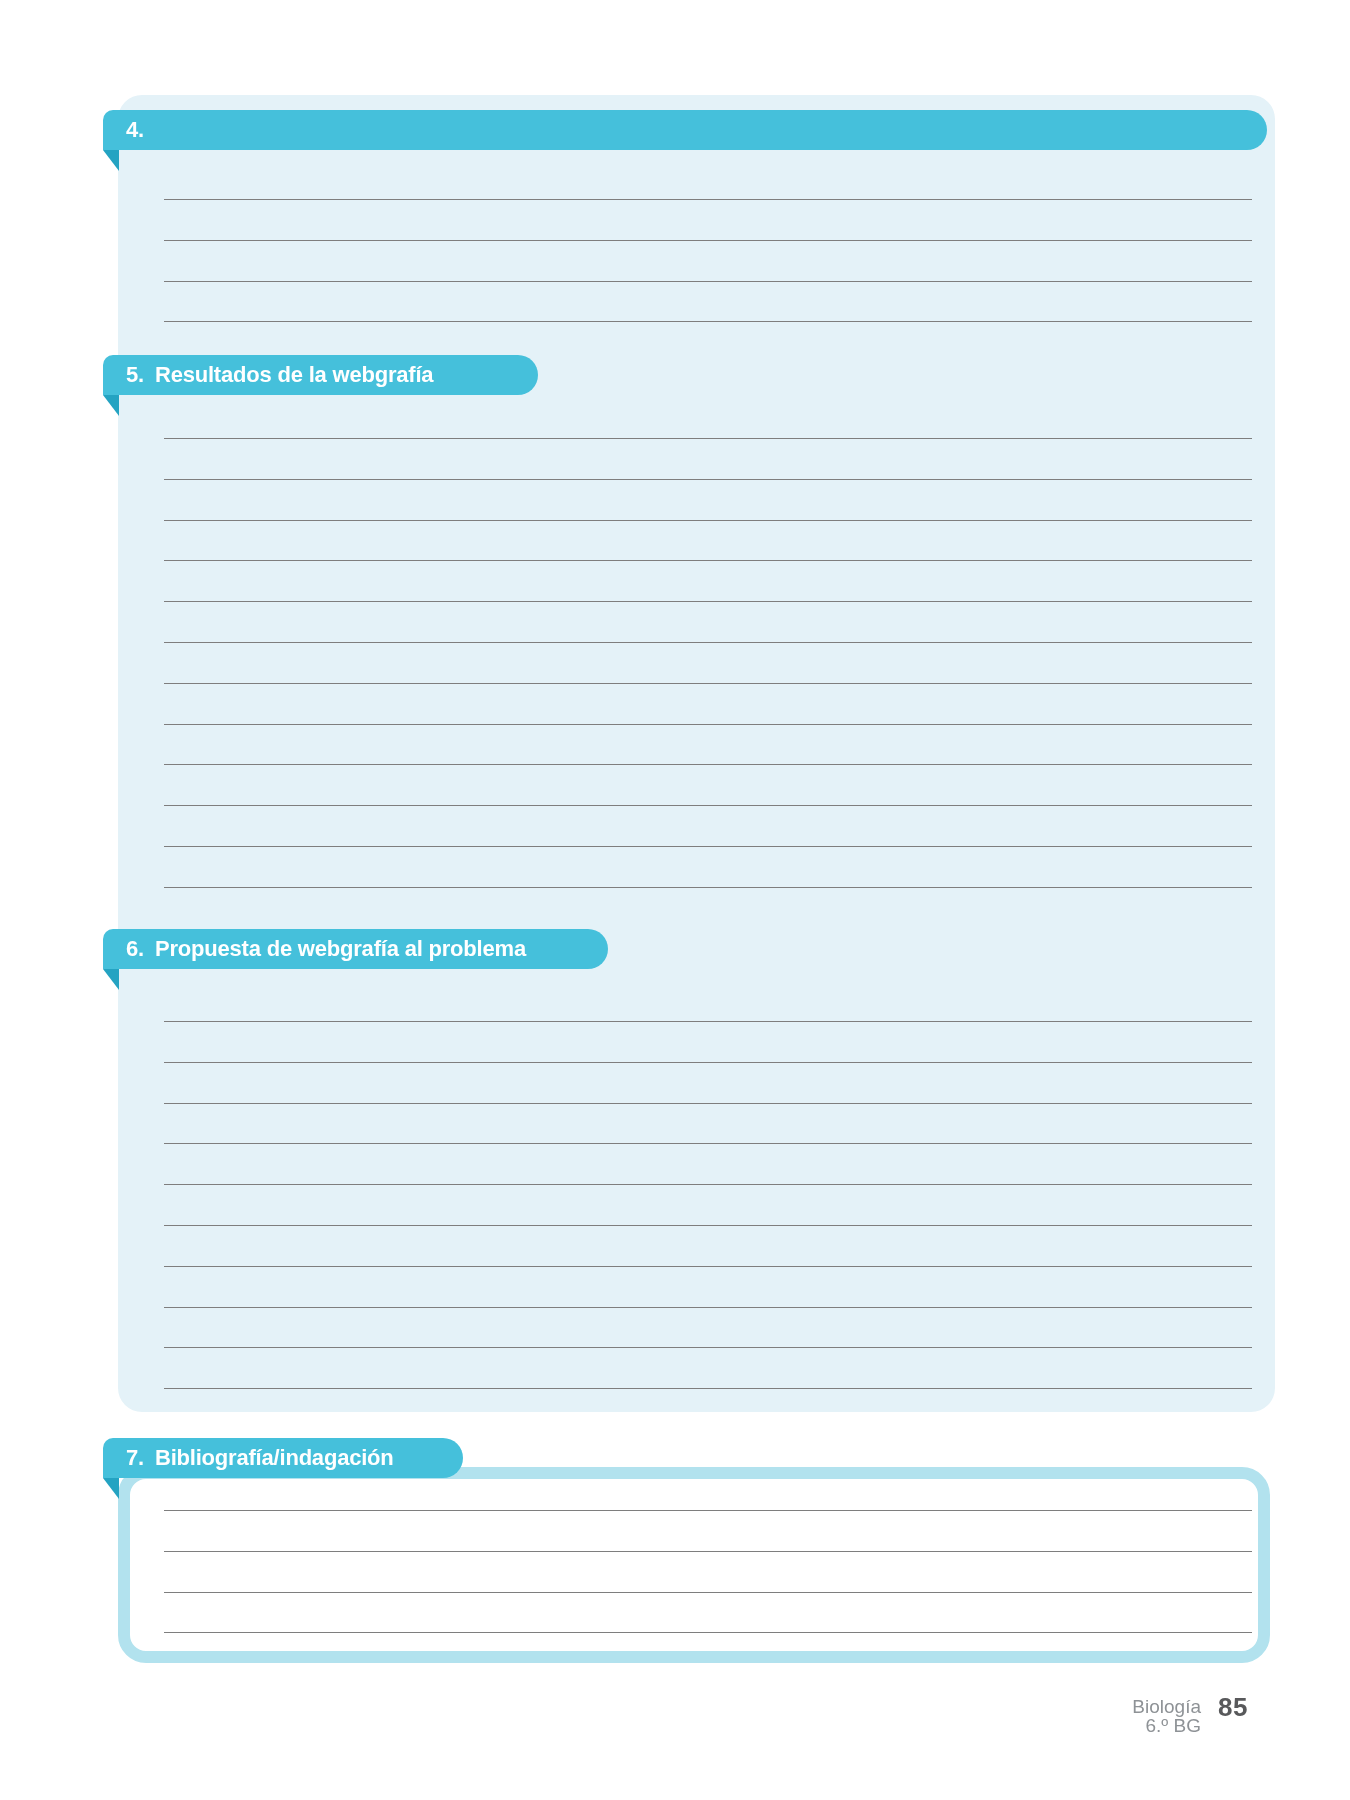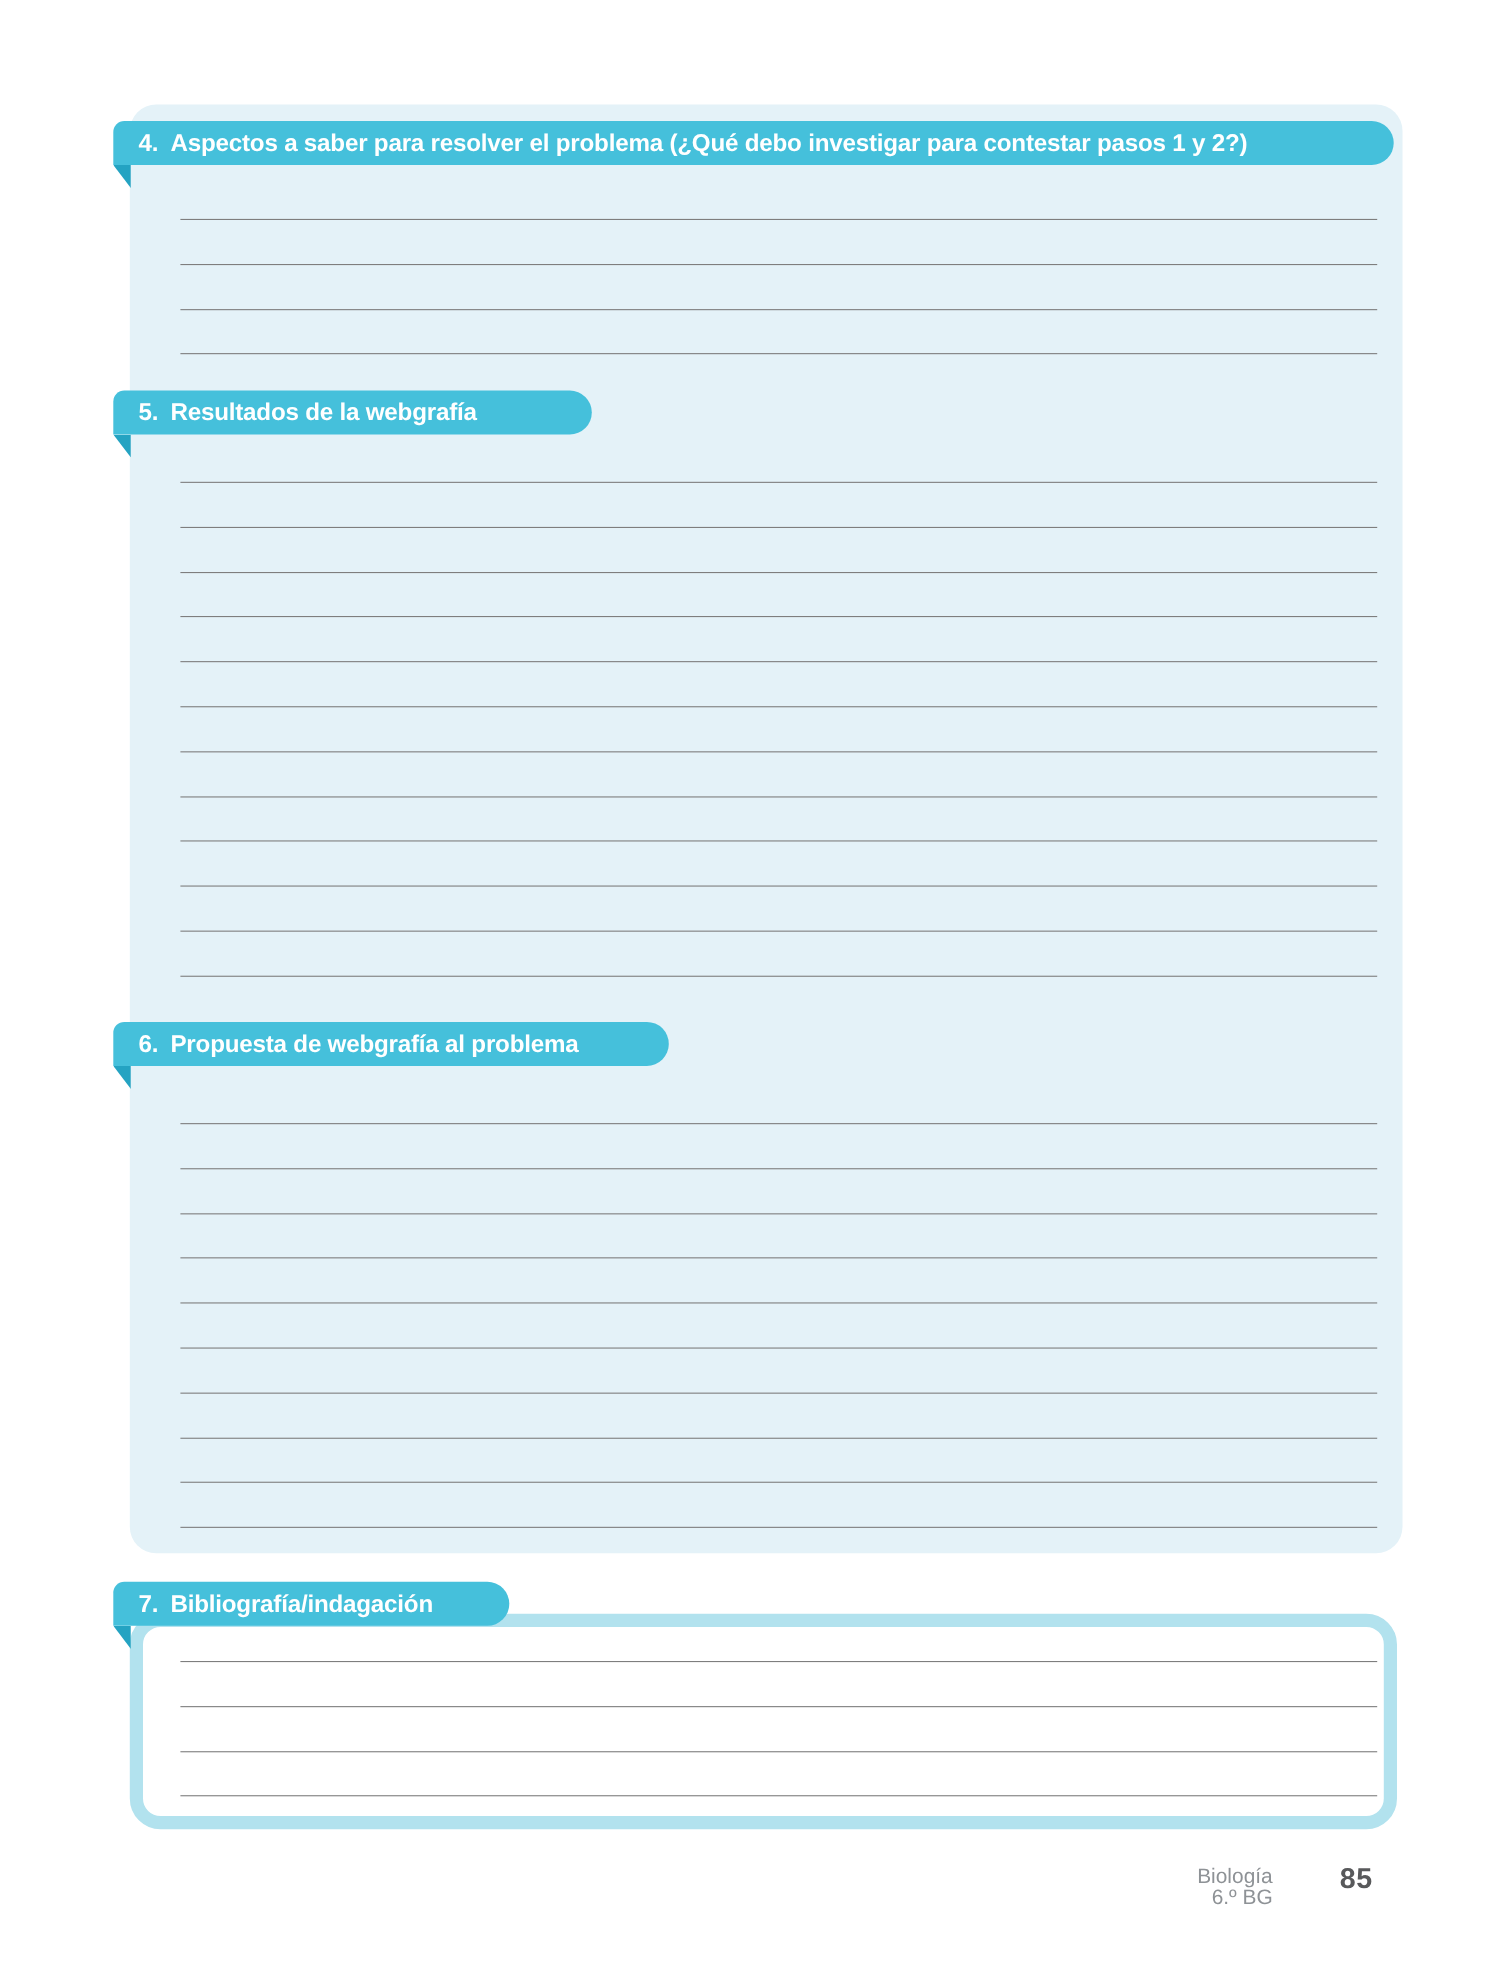"Aspectos a saber para resolver" span { html: <span>Aspectos a saber para resolver el problema (¿Qué debo investigar para contestar pasos 1 y 2?)</span> -> none }
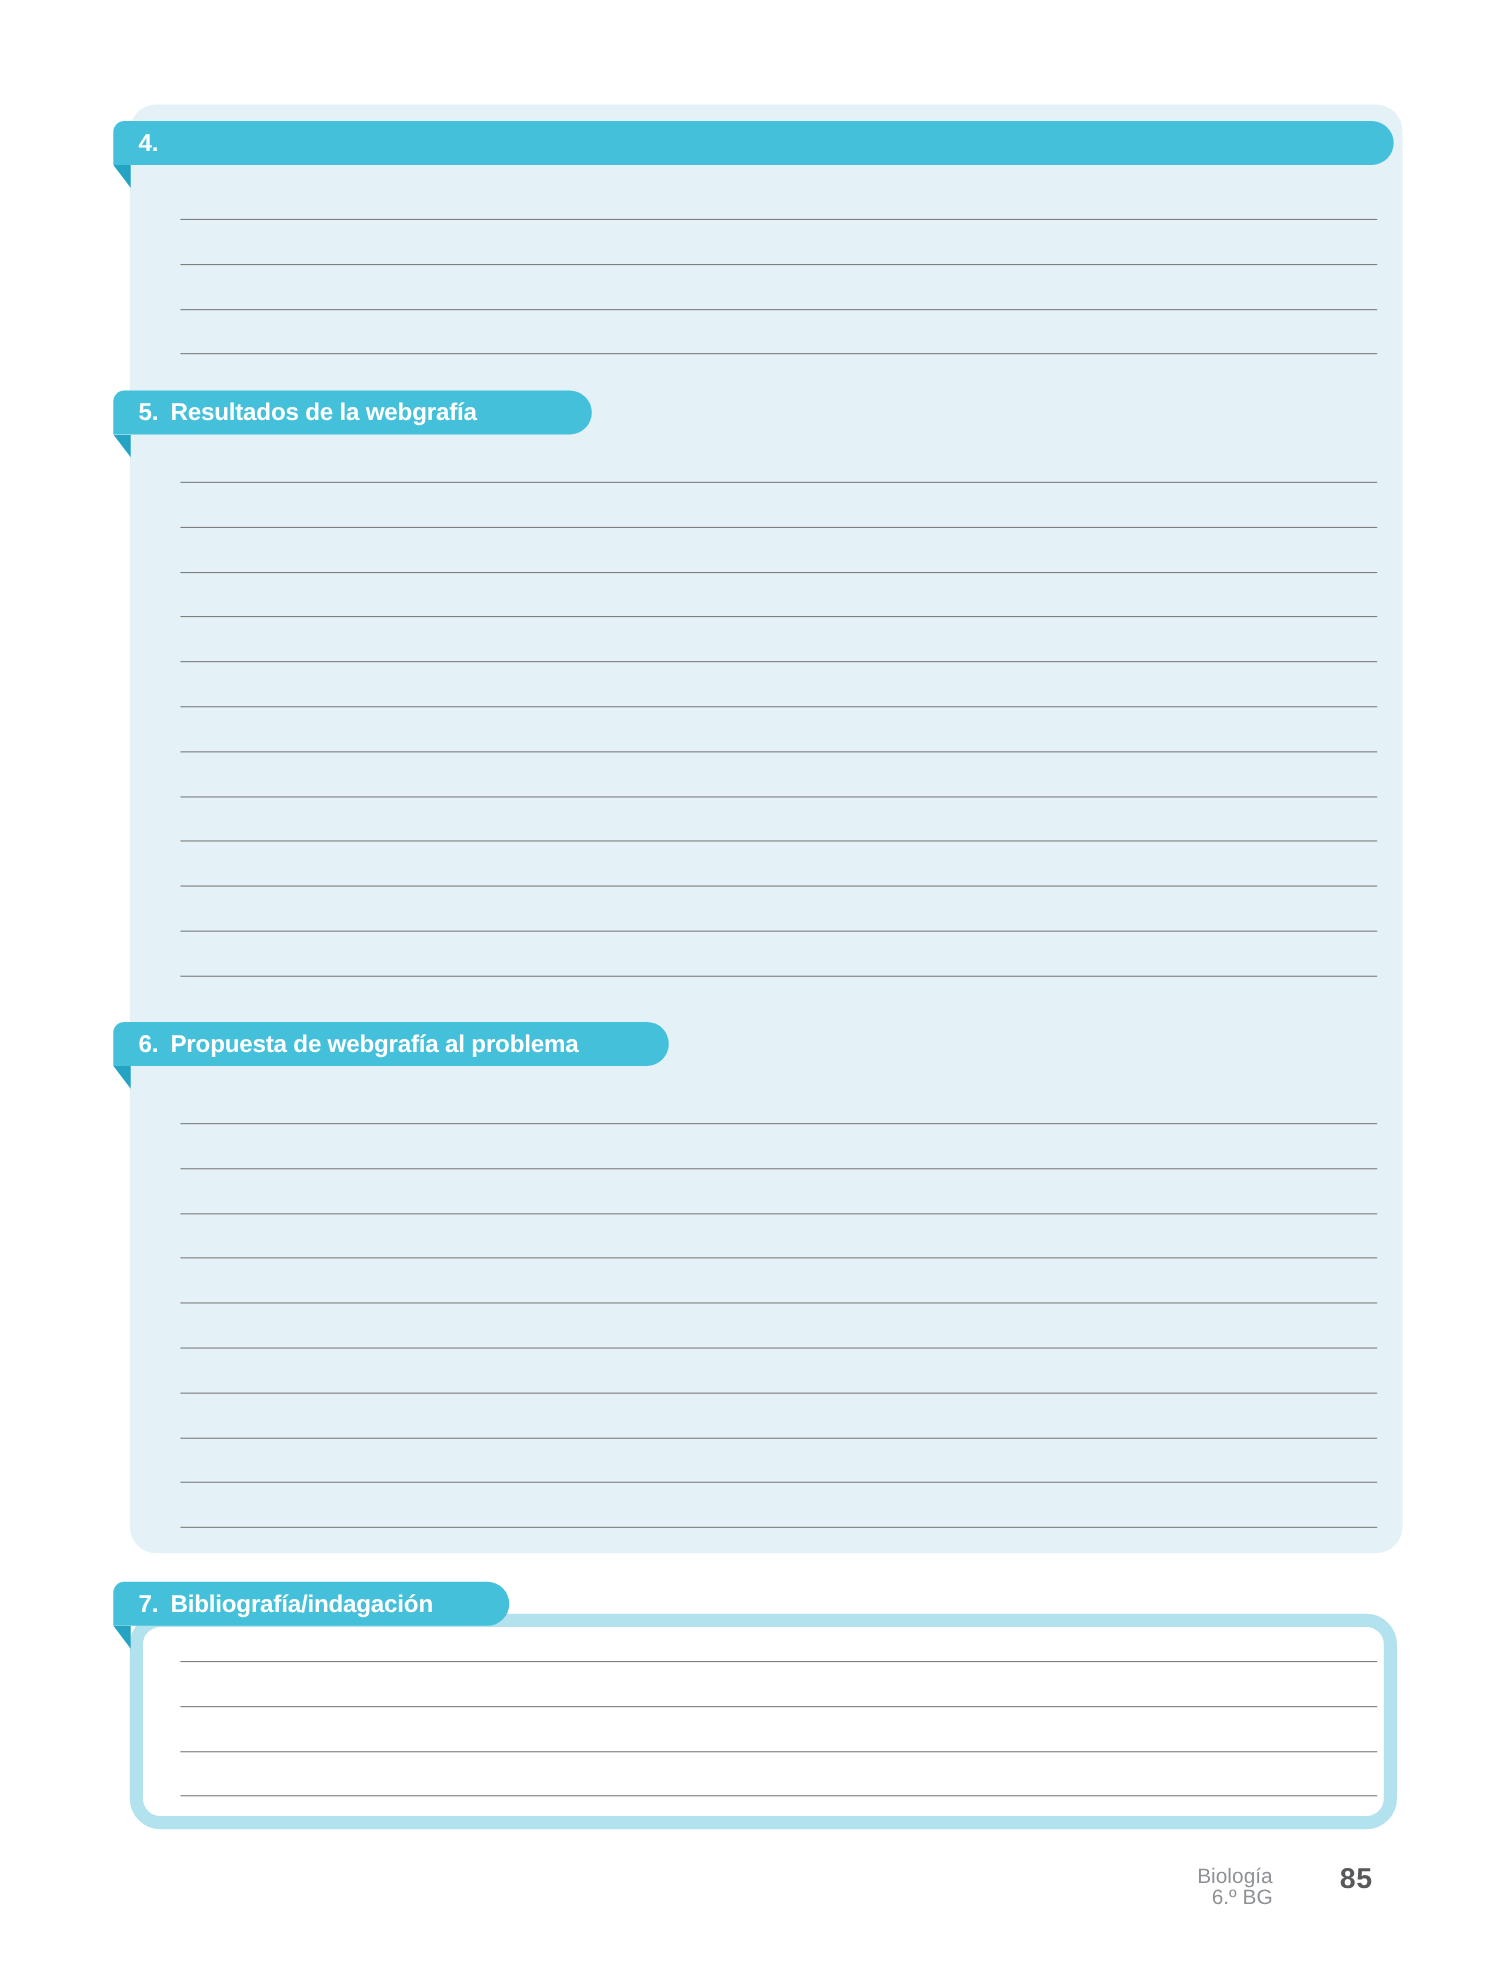"Biología" .footer-meta { left: 984px -> 1028px }
